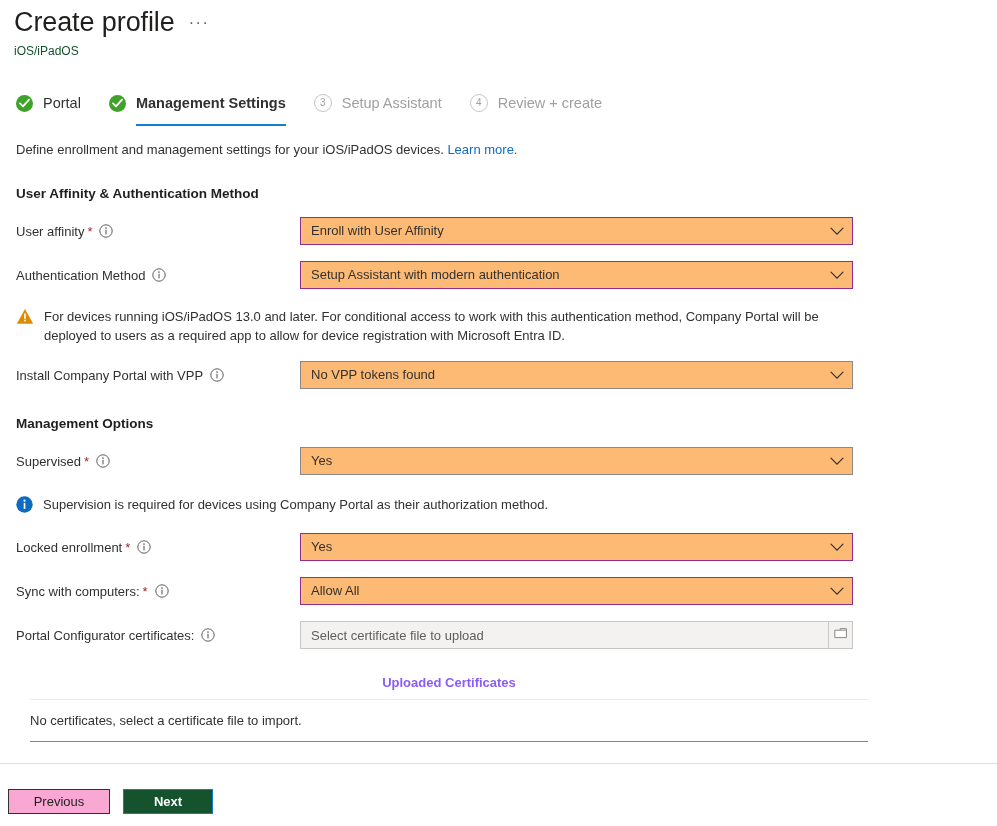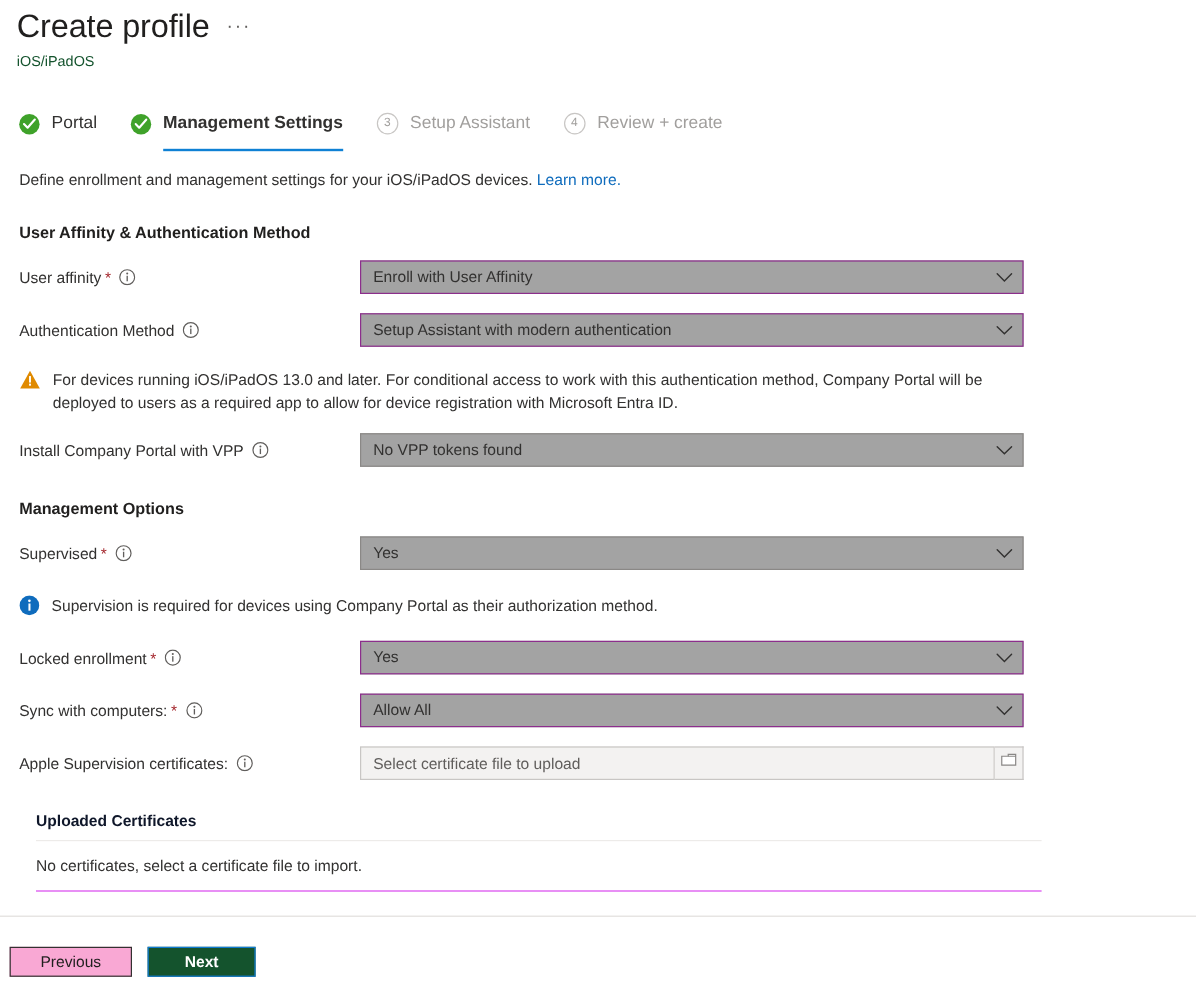"Enroll with User Affinity" .dropdown { background: #a3a3a3 -> #fdba74 }
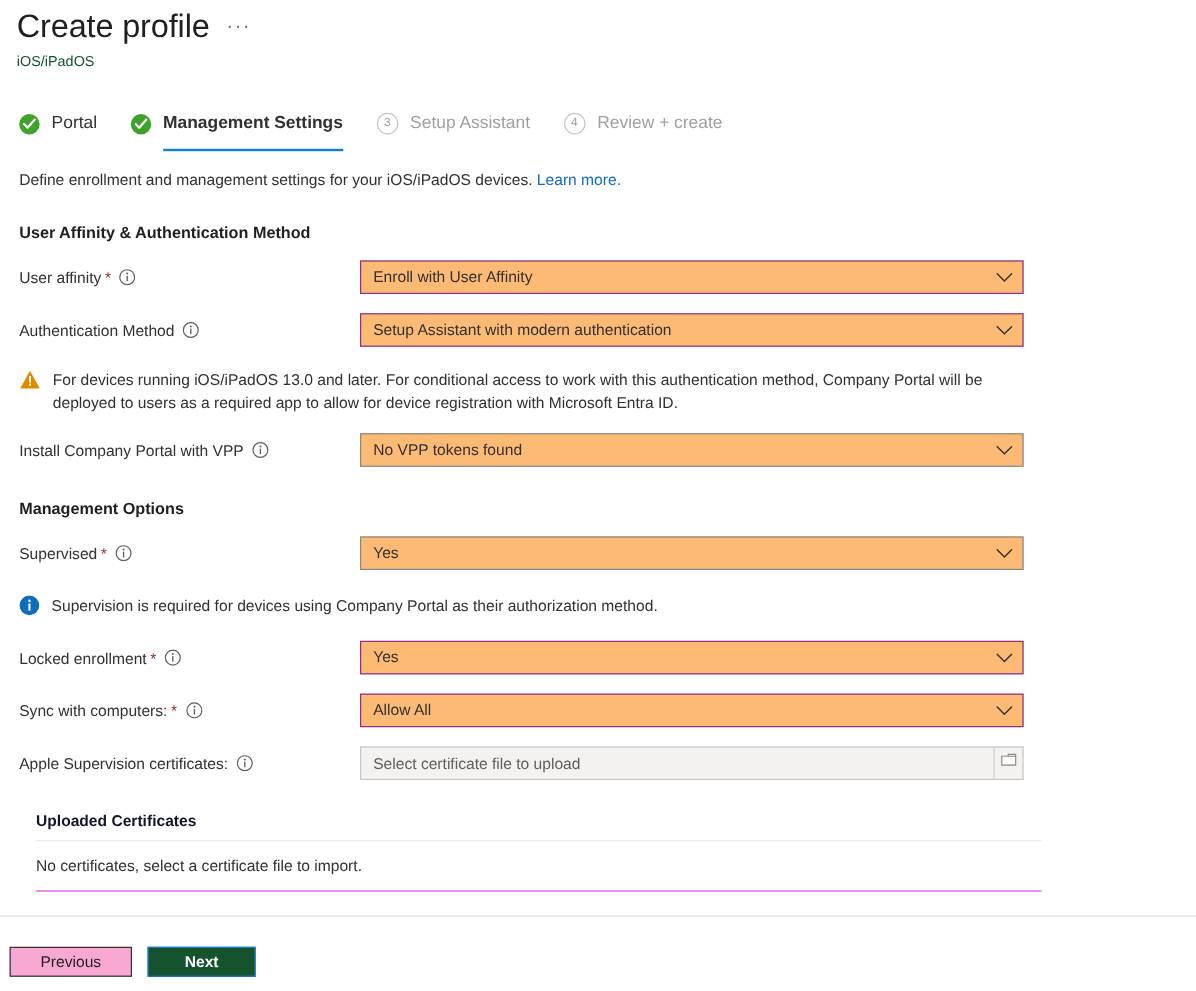"Apple Supervision certificates:" span { text: Apple Supervision -> Portal Configurator }
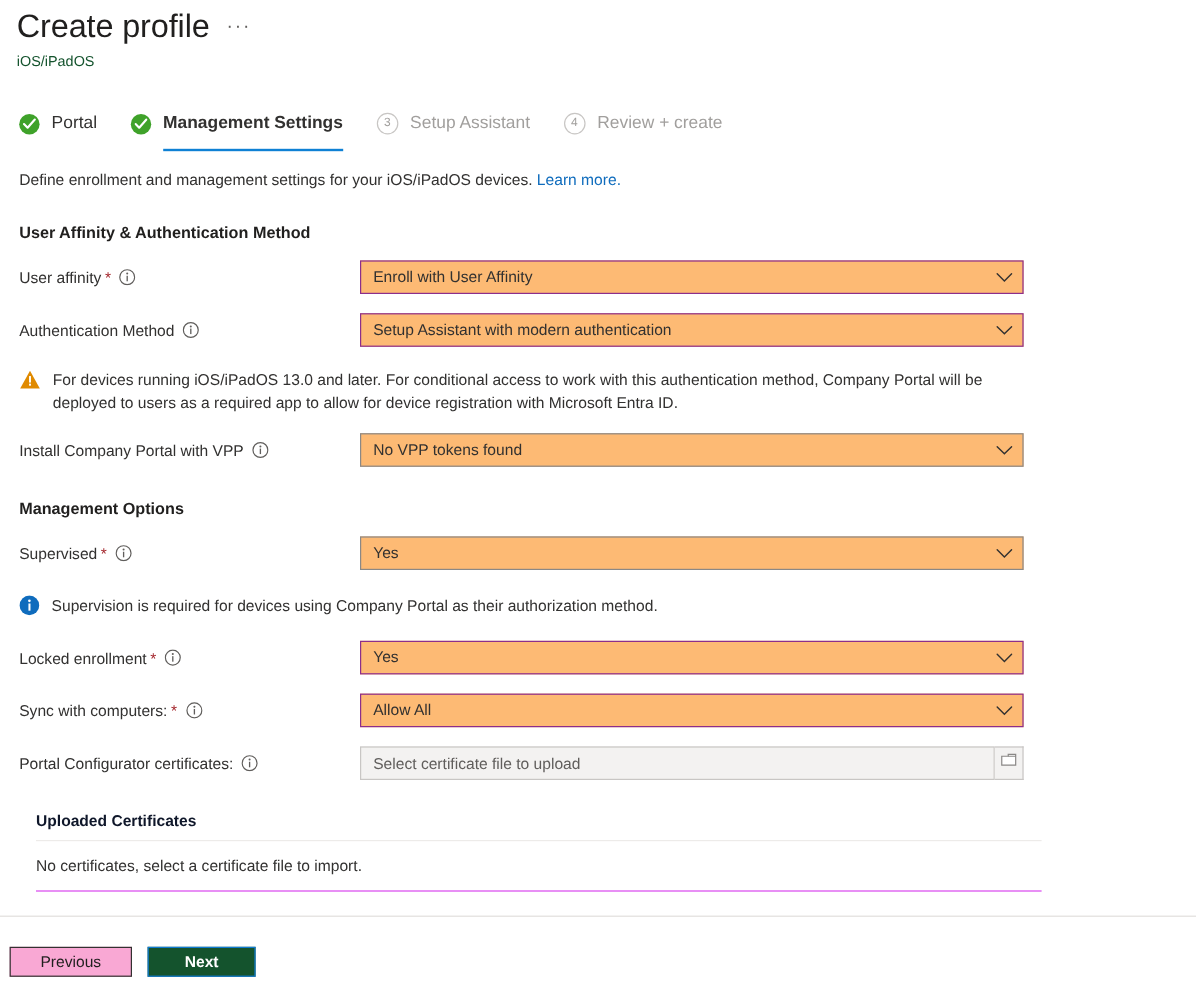"Uploaded Certificates" .cert-grid-header { color: #0f172a -> #8b5cf6; text-align: none -> center }
